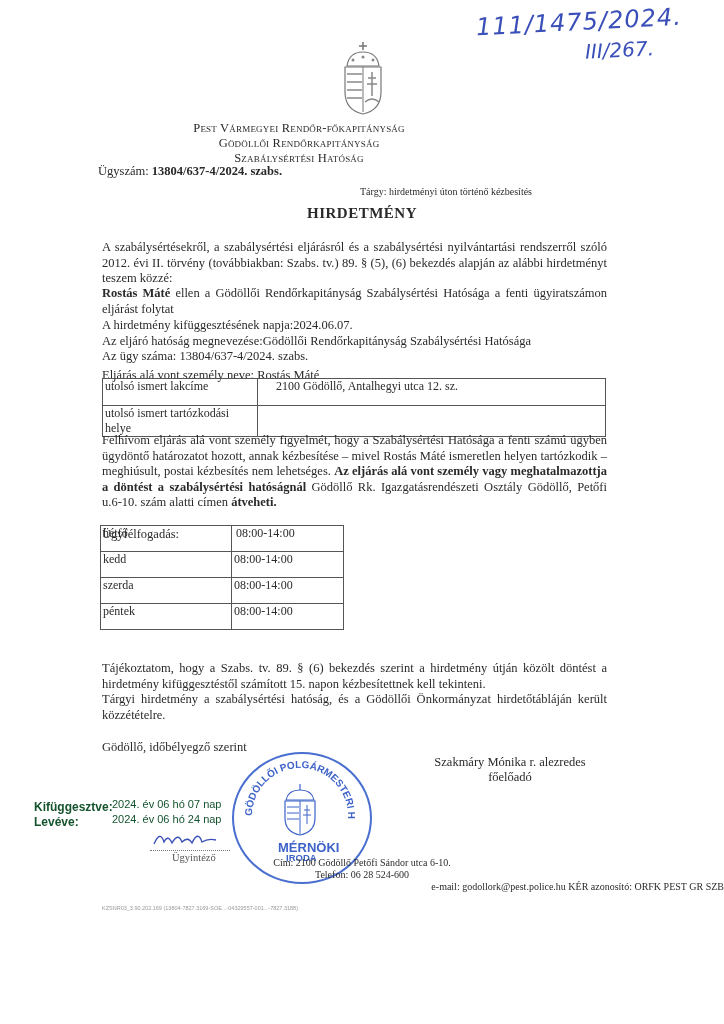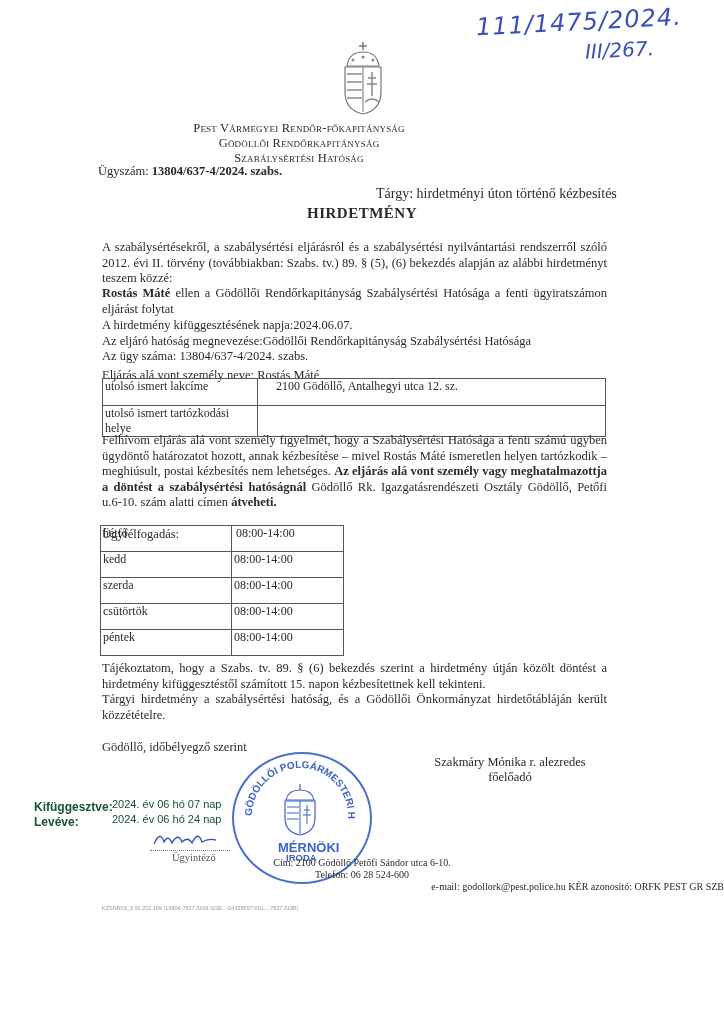"Tárgy: hirdetményi úton történő" div.abs { font-size: 14px -> 10px; left: 376px -> 360px }
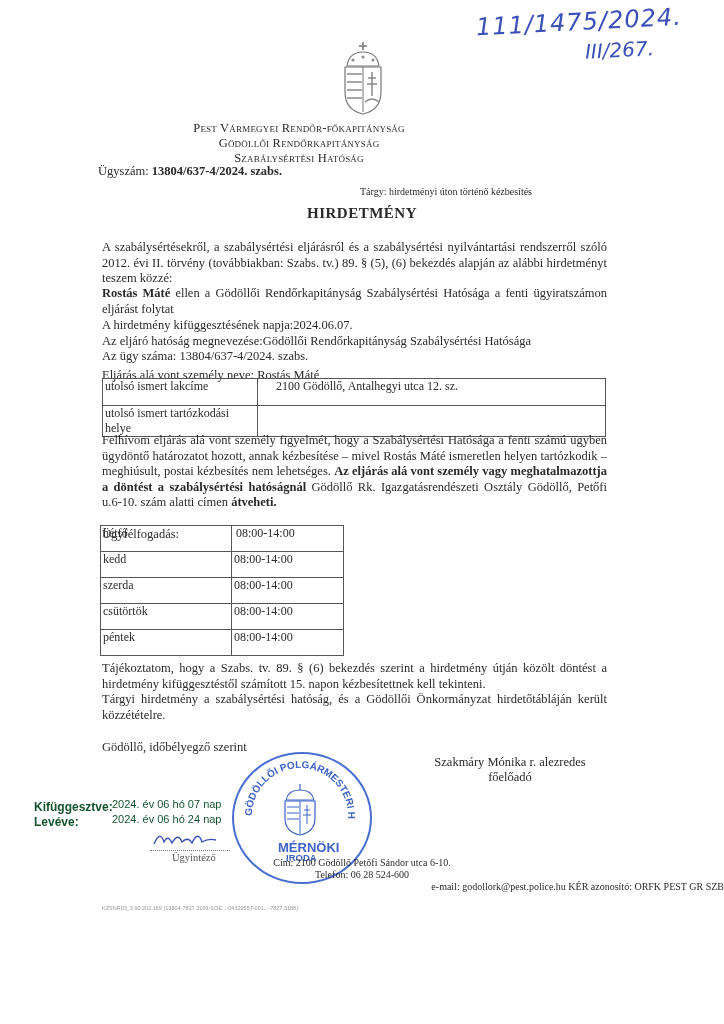"csütörtök" tr { html: <tr> <td>csütörtök</td> <td>08:00-14:00</td> </tr> -> none }
